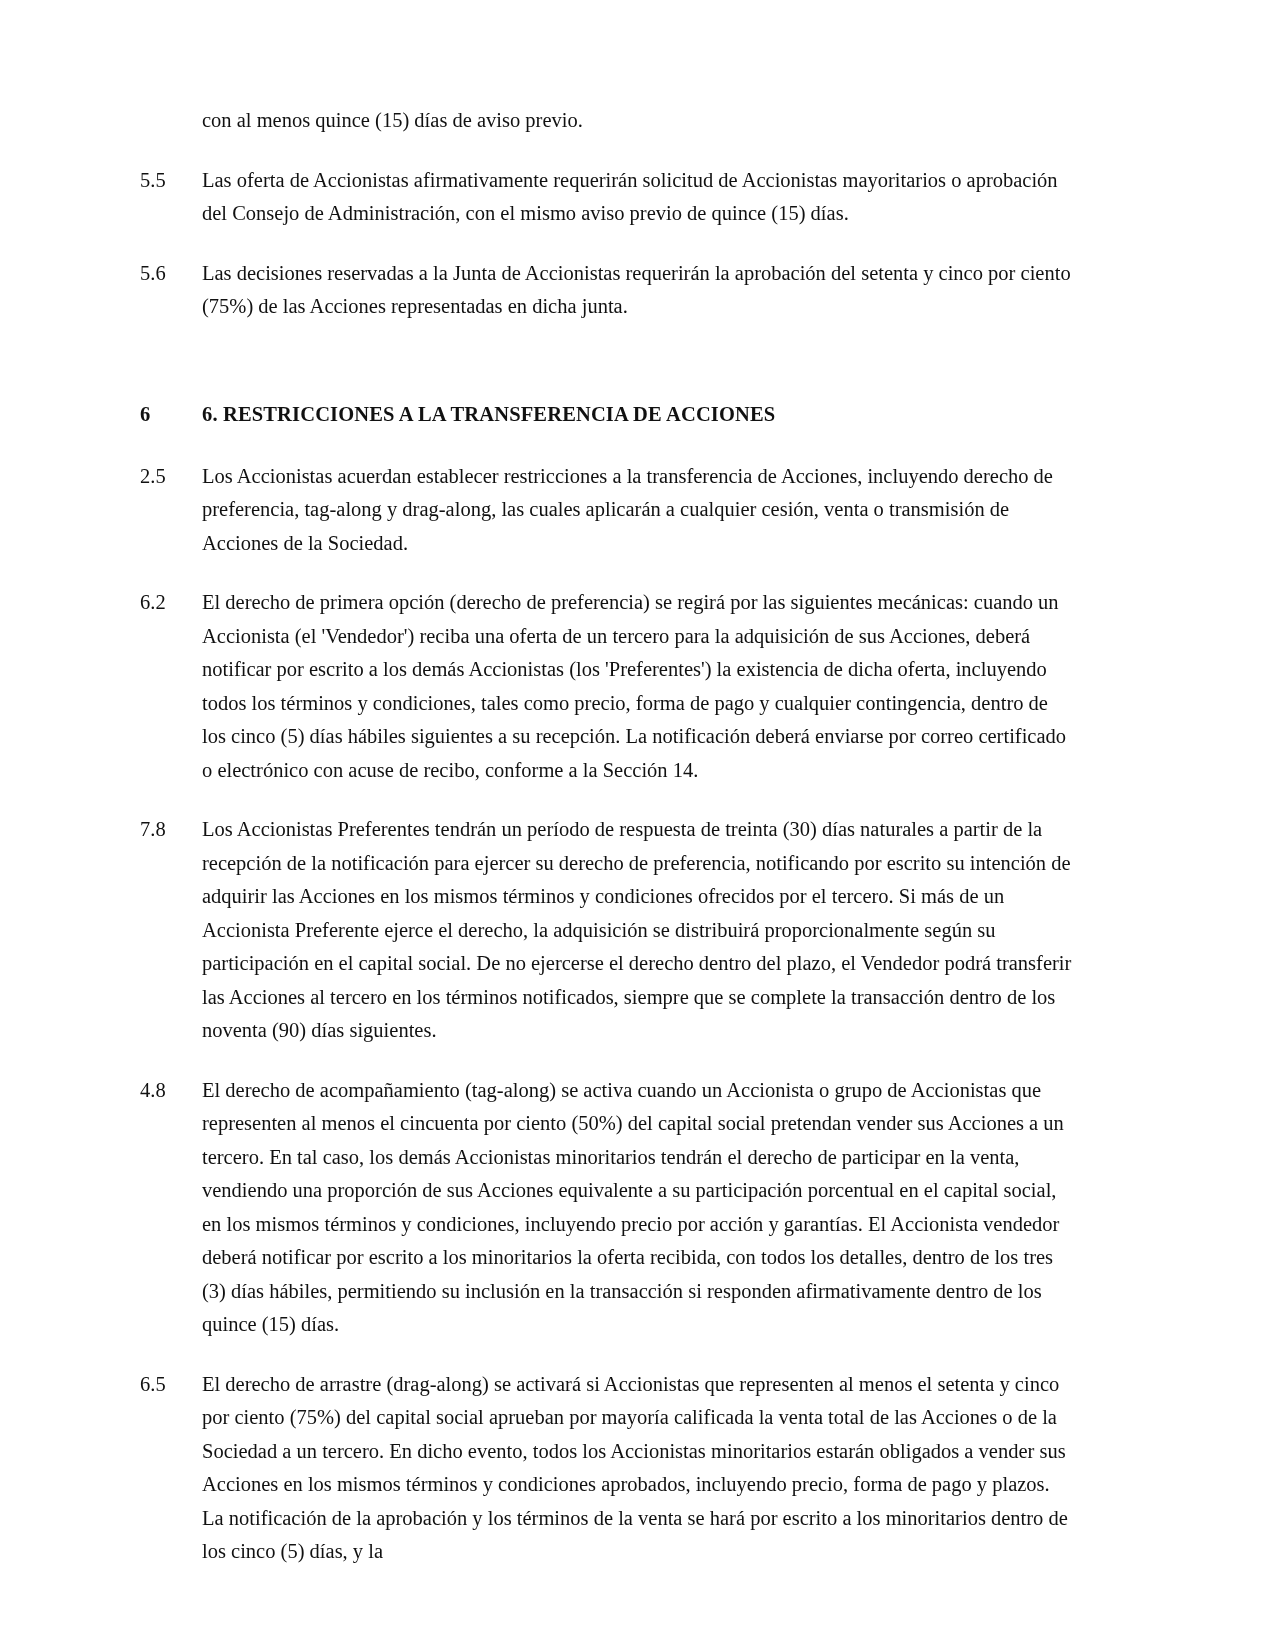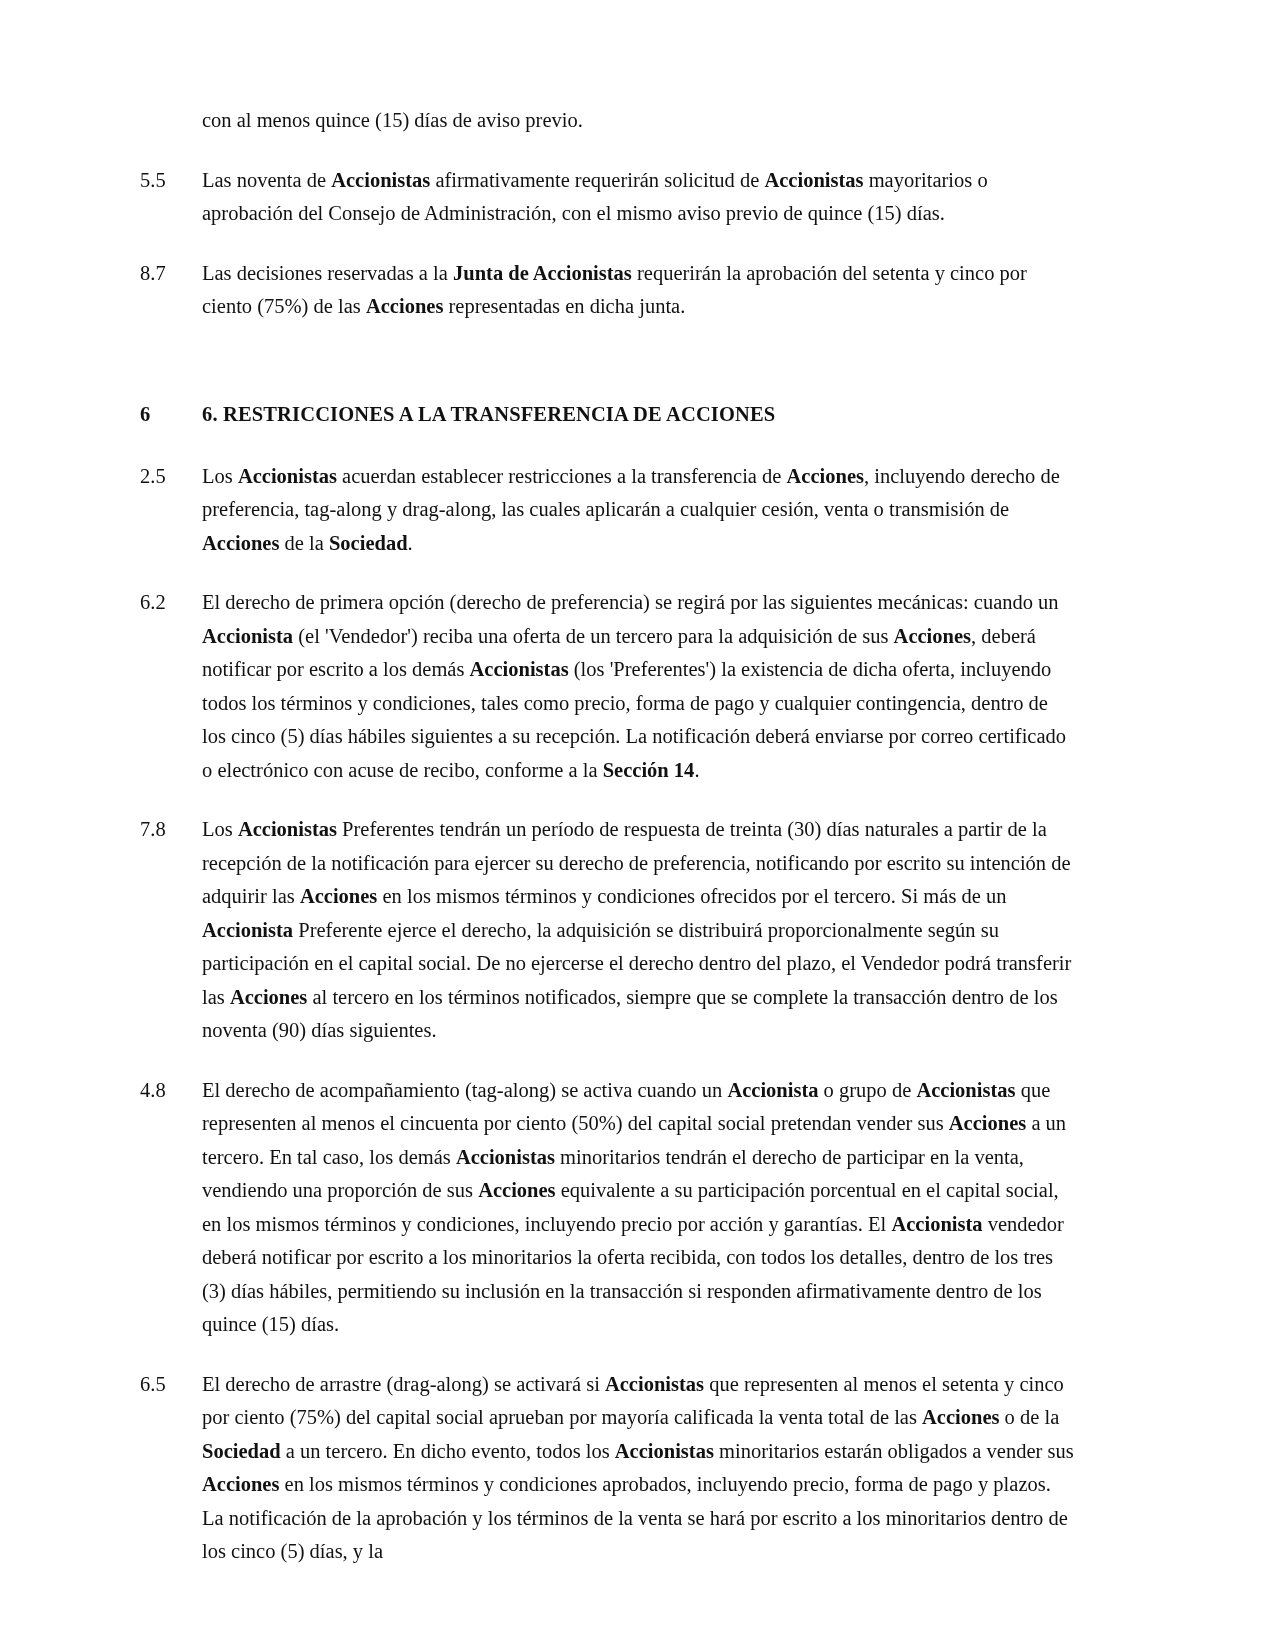"Las noventa de" span { text: noventa -> oferta }
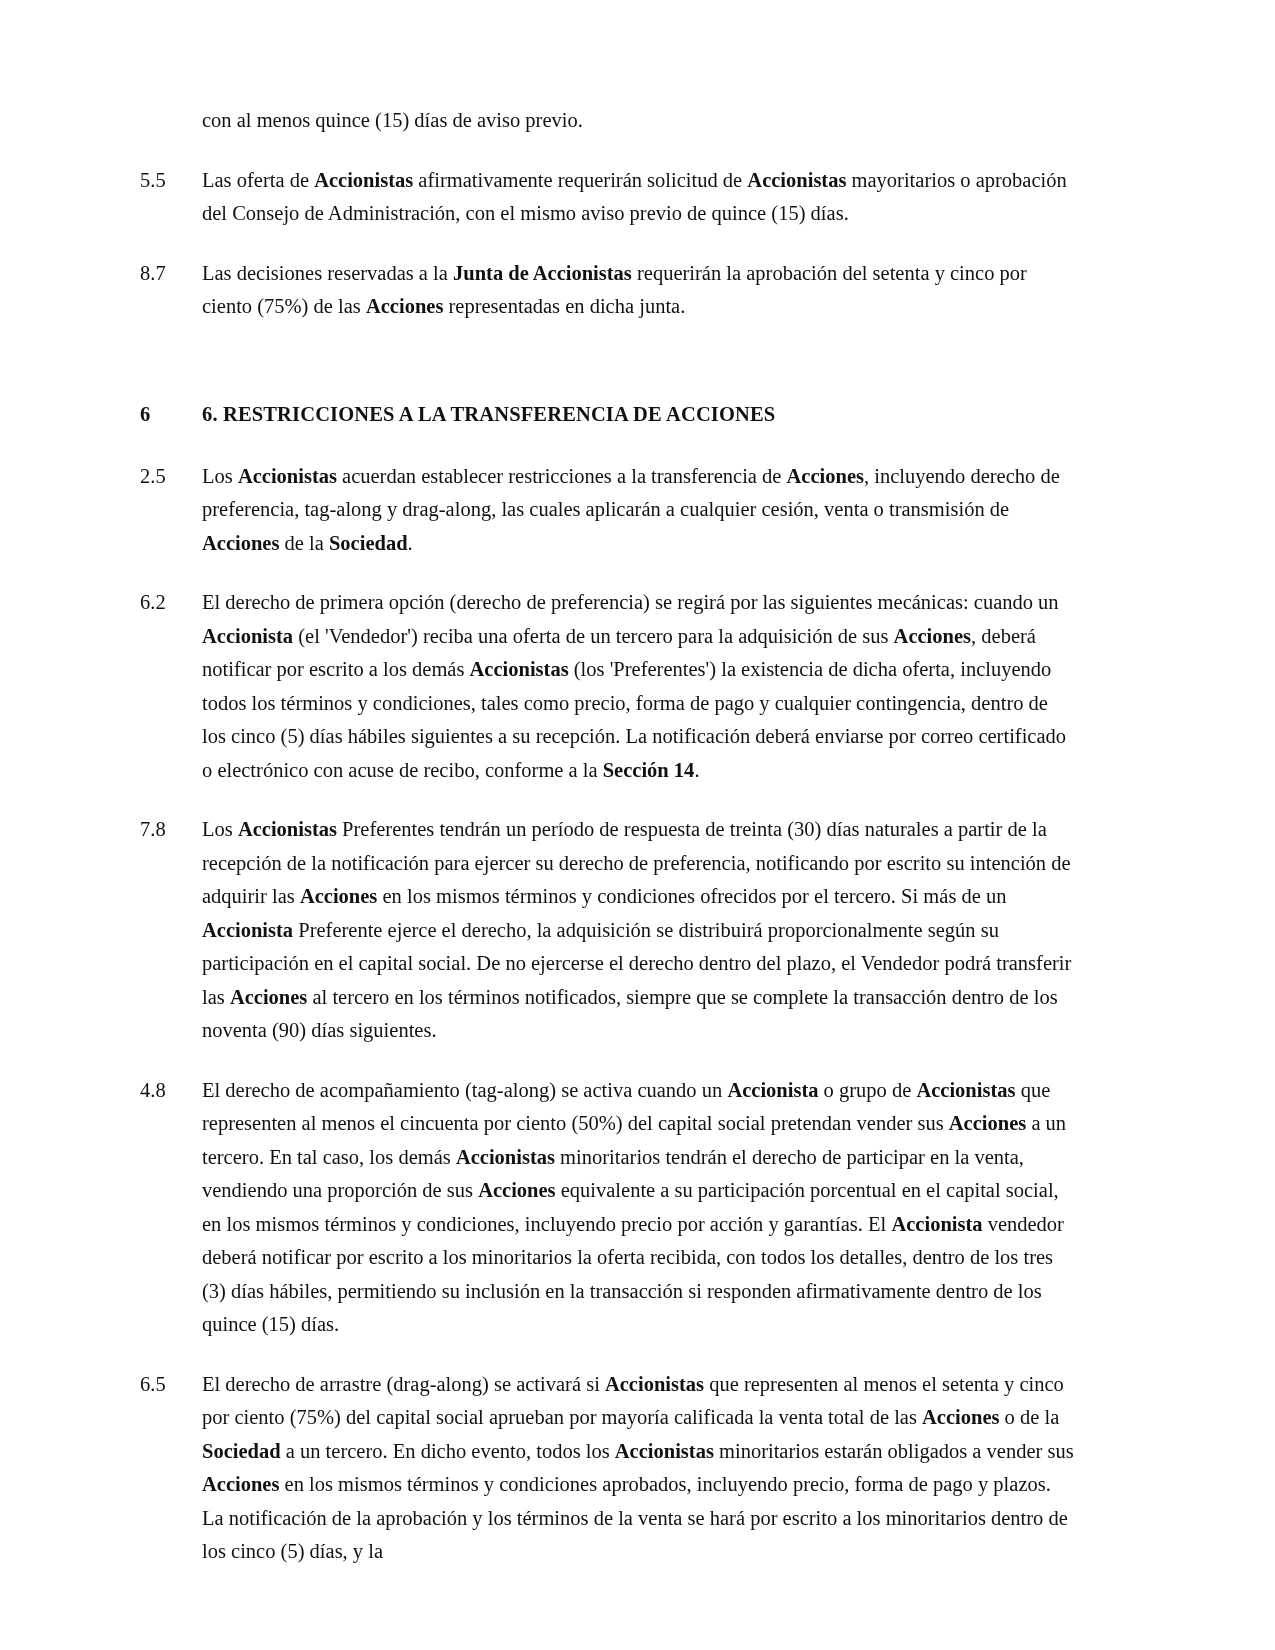"Accionistas" b, strong { font-weight: bold -> normal }
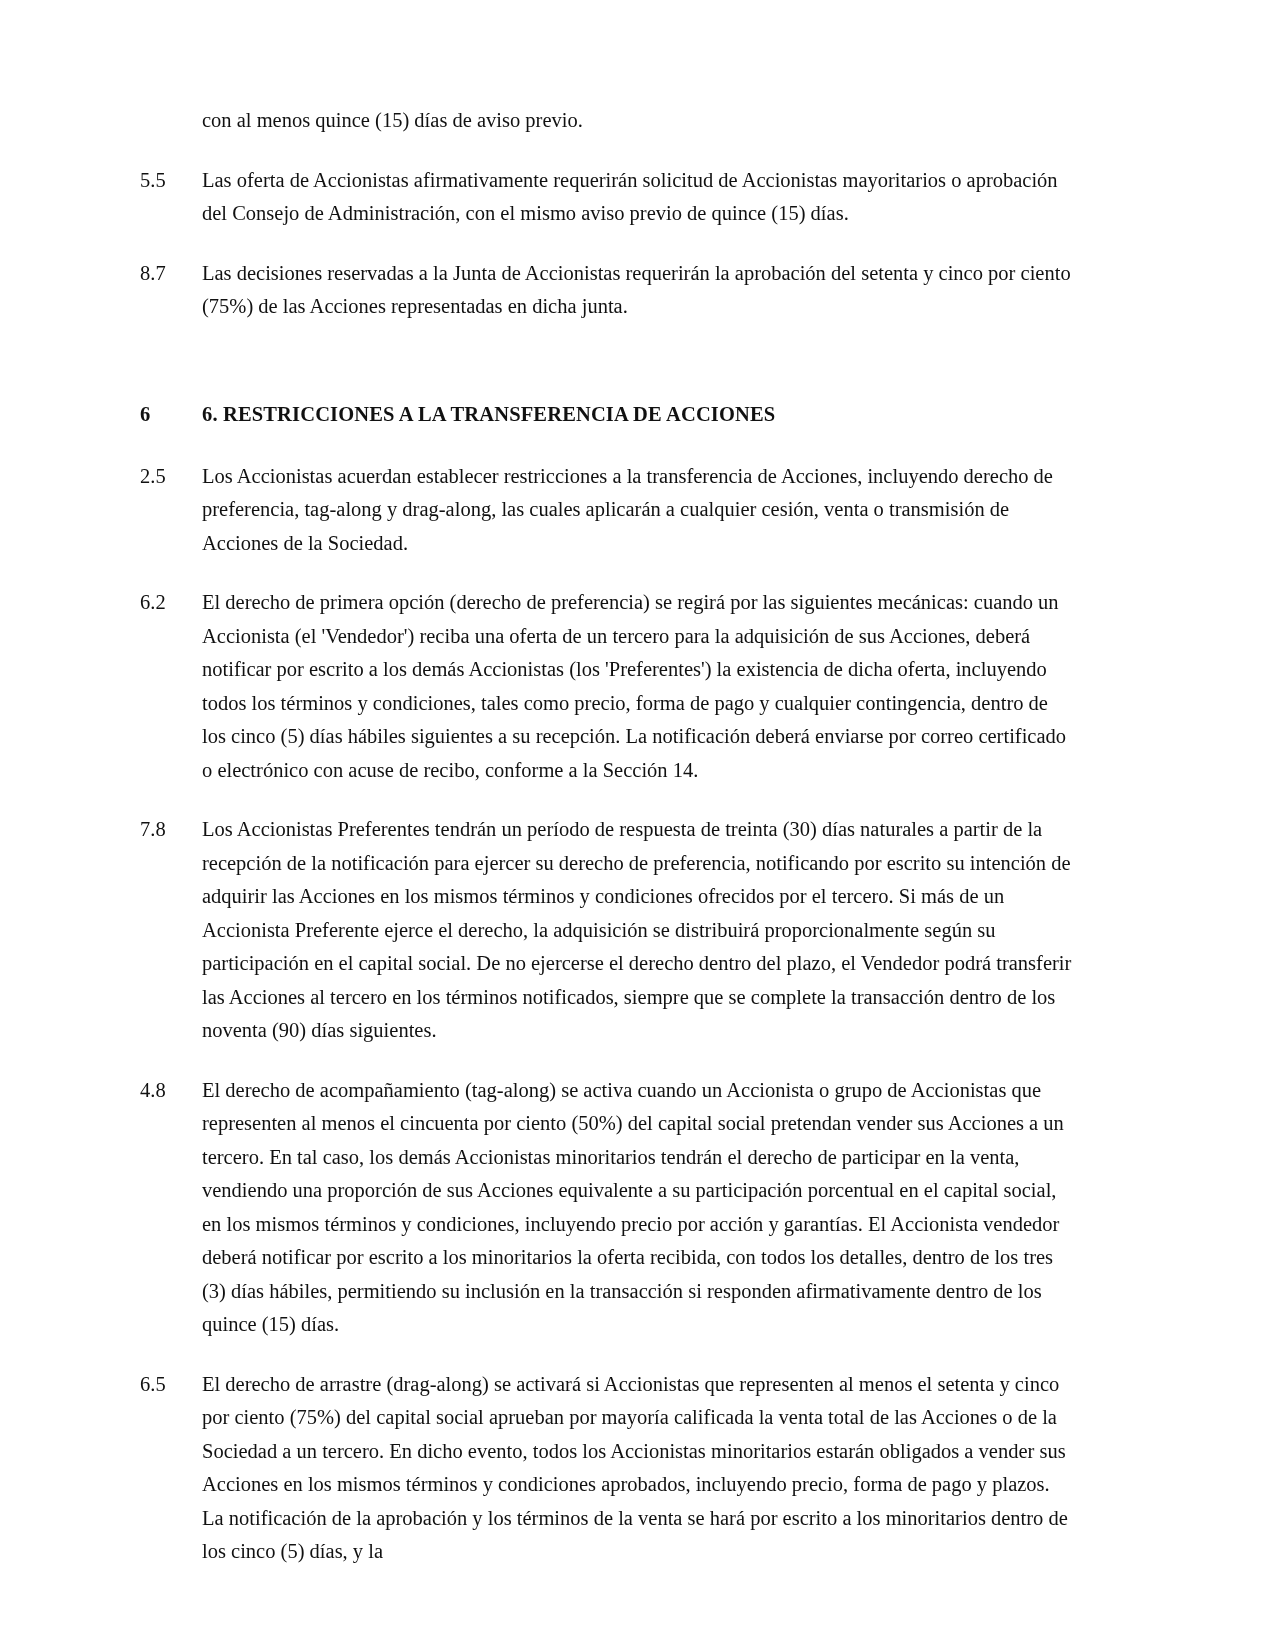"8.7" div.clause-number { text: 8.7 -> 5.6 }
